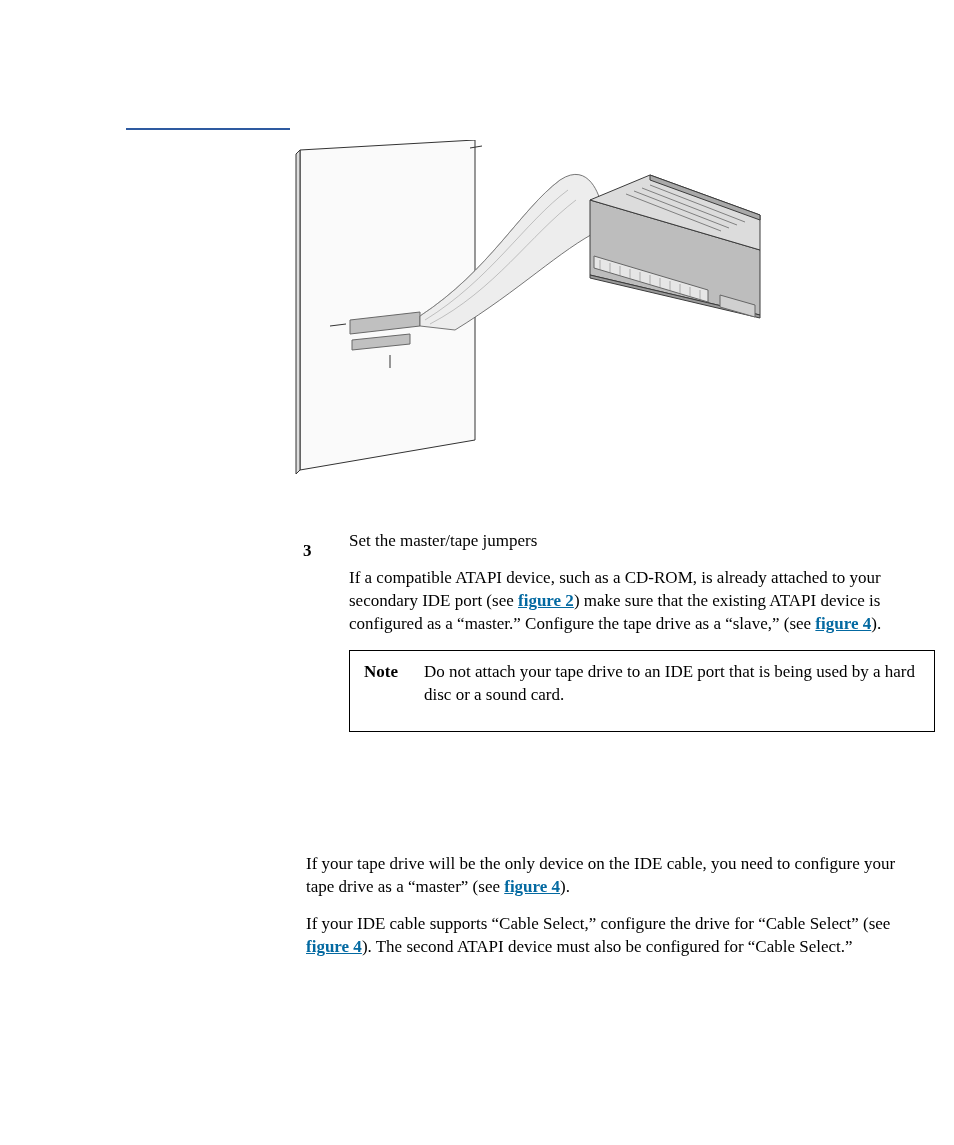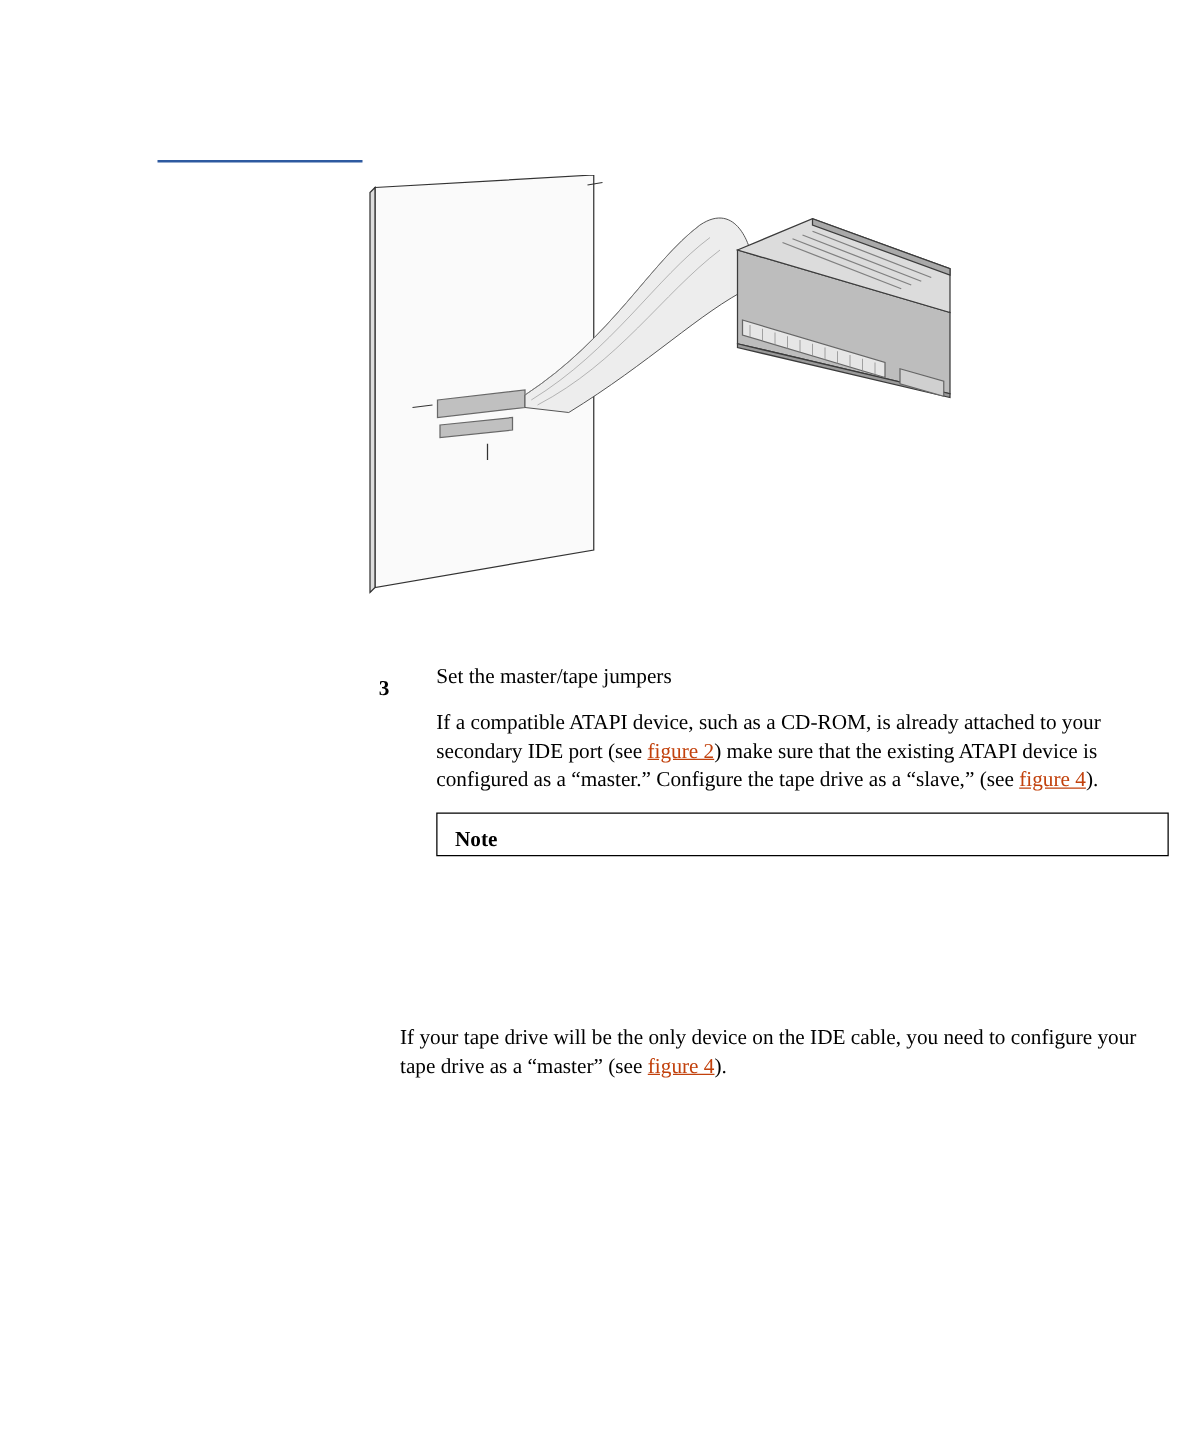"figure 2" a.figref { color: #c2410c -> #0369a1; font-weight: none -> bold }
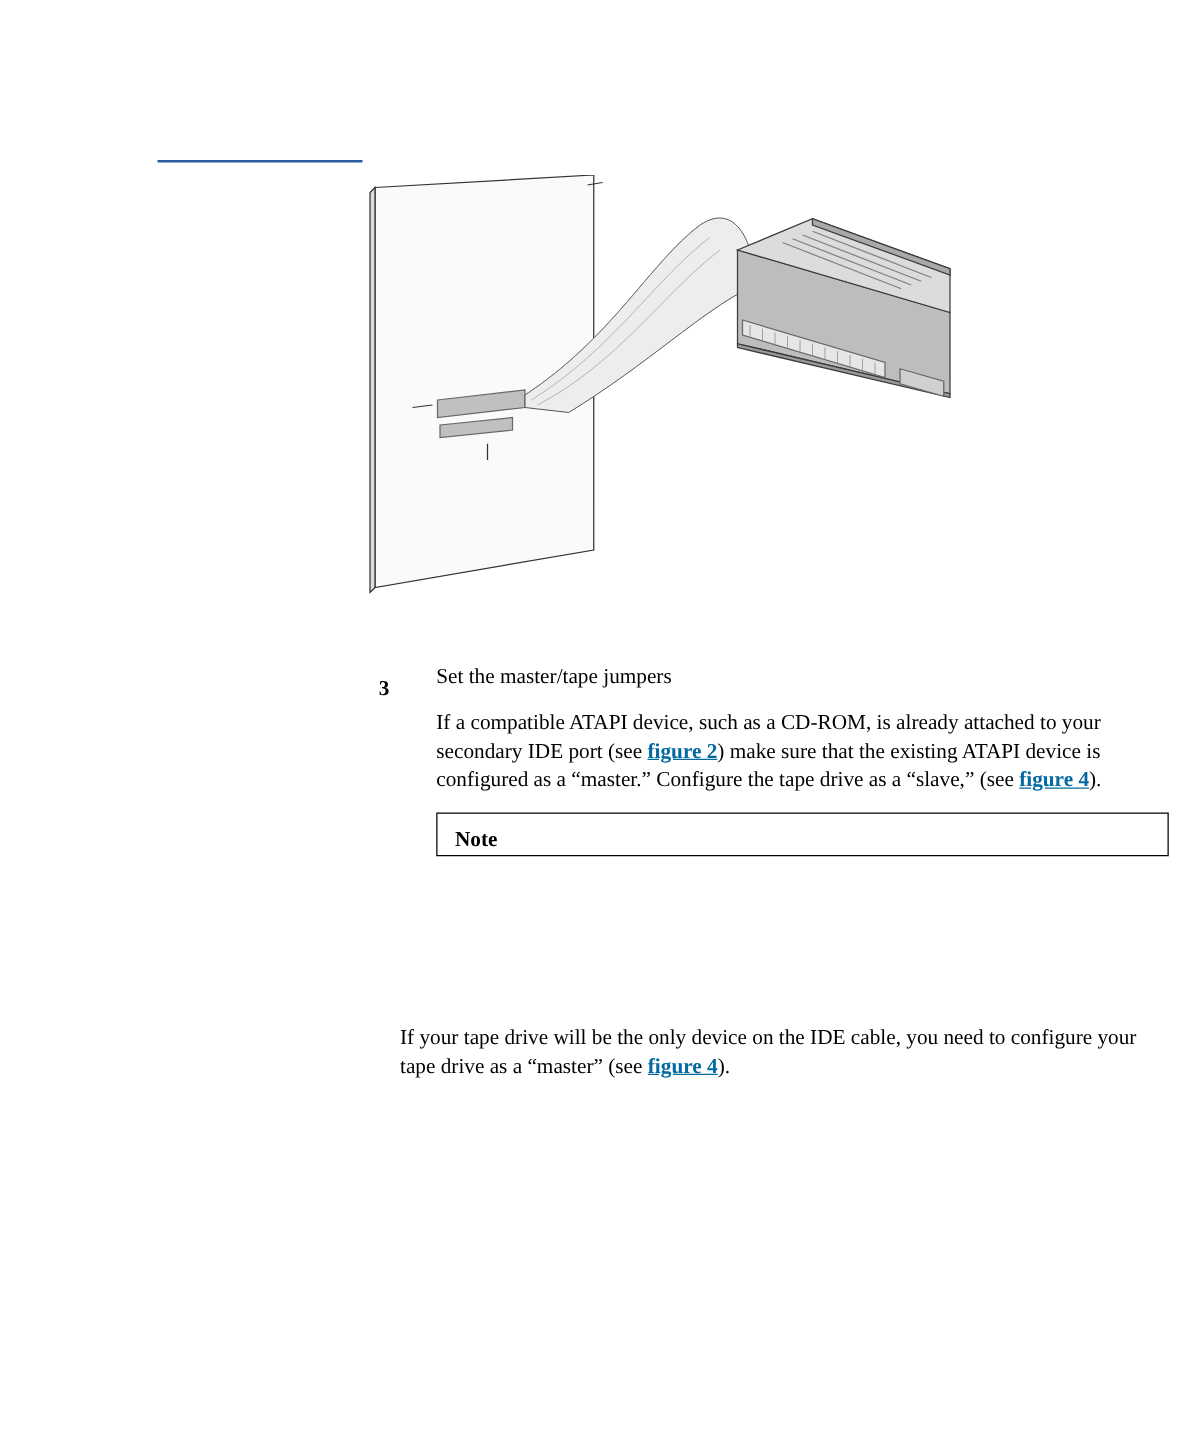"Note" .note-box { padding: 10px 14px 0 14px -> 10px 14px 10px 14px }
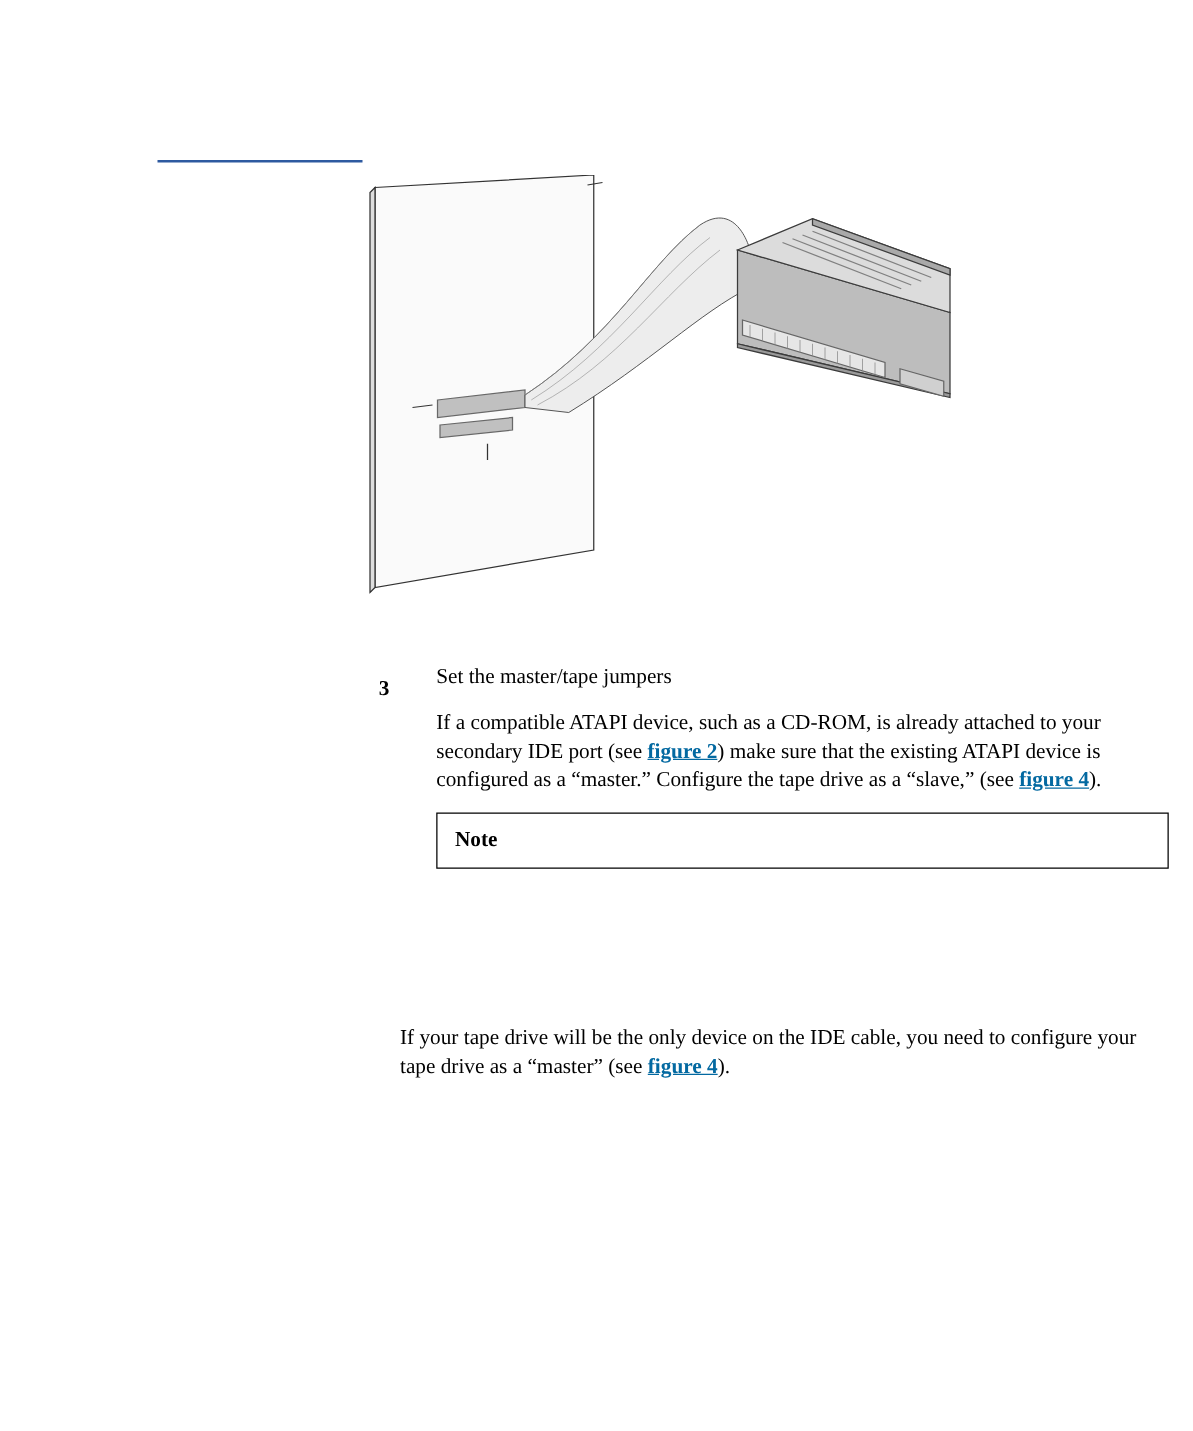"Do not attach your tape" p.note-text { html: none -> <p>Do not attach your tape drive to an IDE port that is being used by a hard disc or a sound card.</p> }
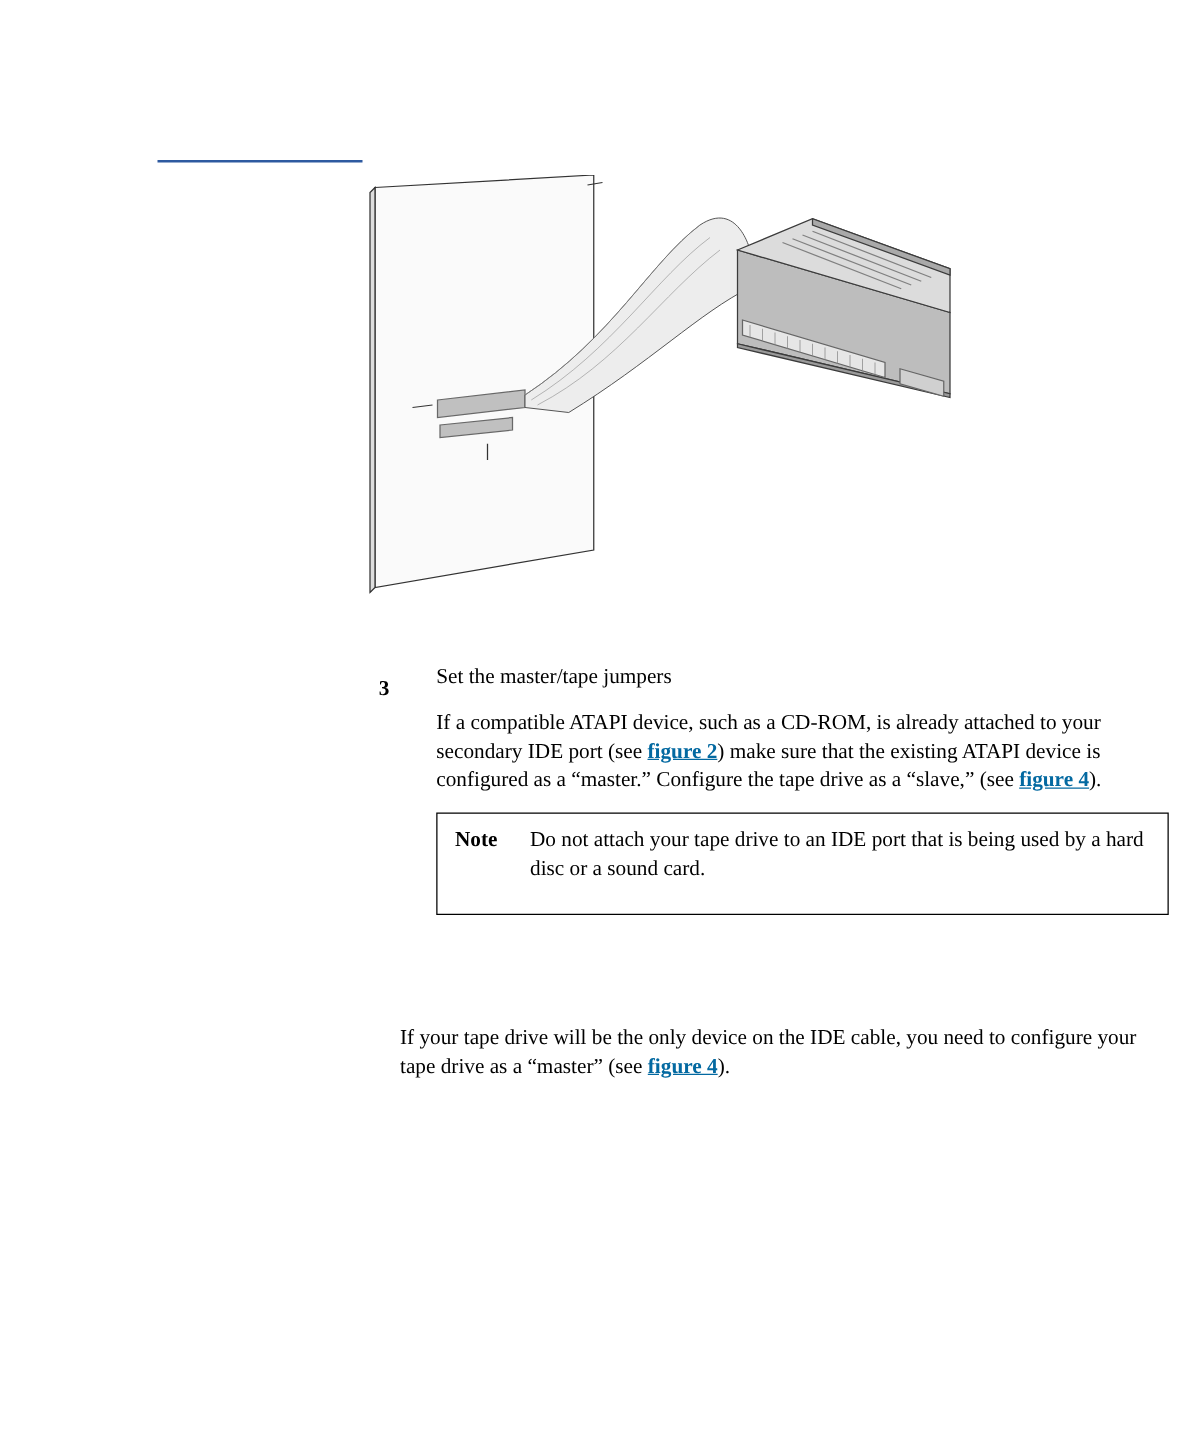"If your tape drive will" .after-box { margin-left: 14px -> none; top: 819px -> 853px }
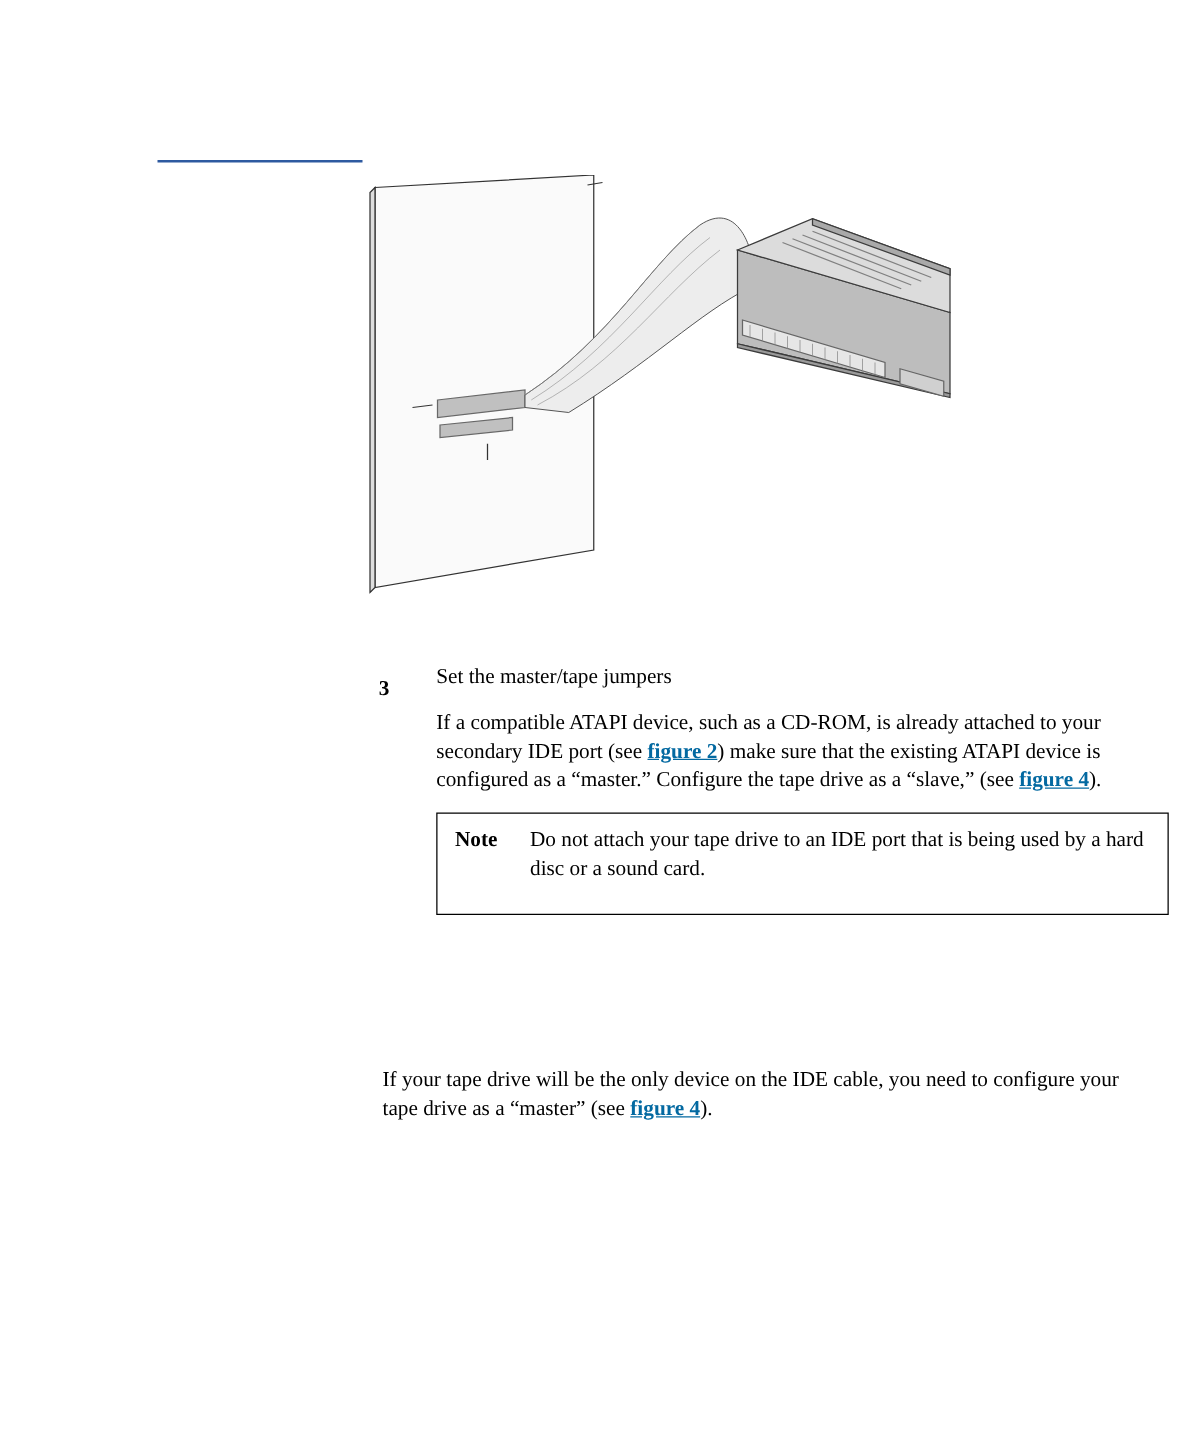"If your IDE cable supports" p { html: none -> <p> <span>If your IDE cable supports “Cable Select,” configure the drive for “Cable Select” (see </span><a>figure 4</a><span>). The second ATAPI device must also be configured for “Cable Select.”</span> </p> }
